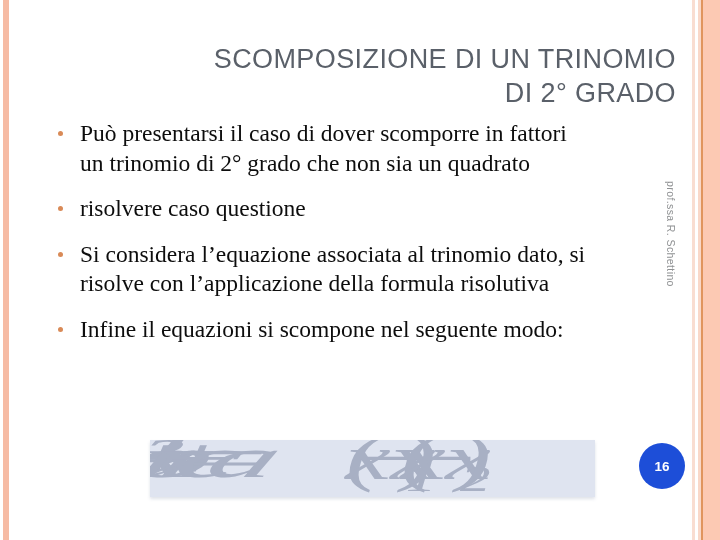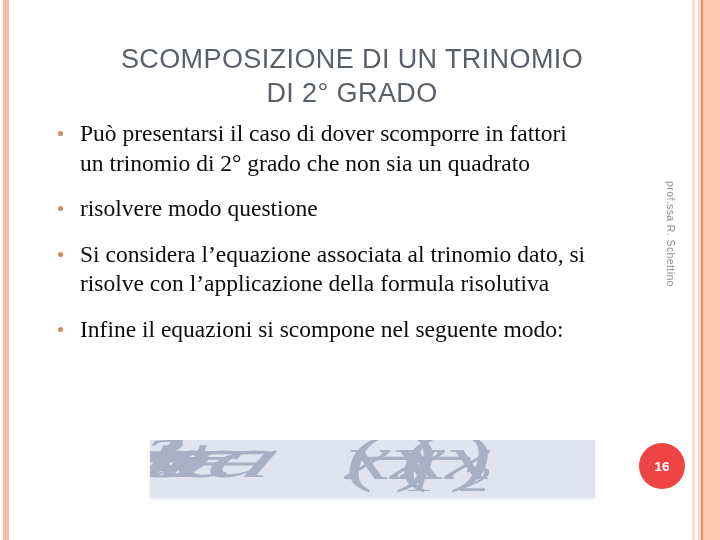"SCOMPOSIZIONE DI UN TRINOMIO" .title { text-align: center -> right }
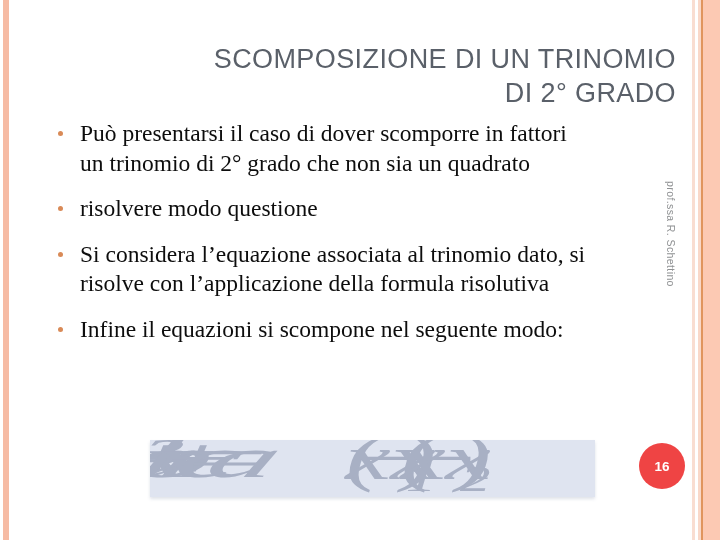"risolvere modo questione" span.line { text: modo -> caso }
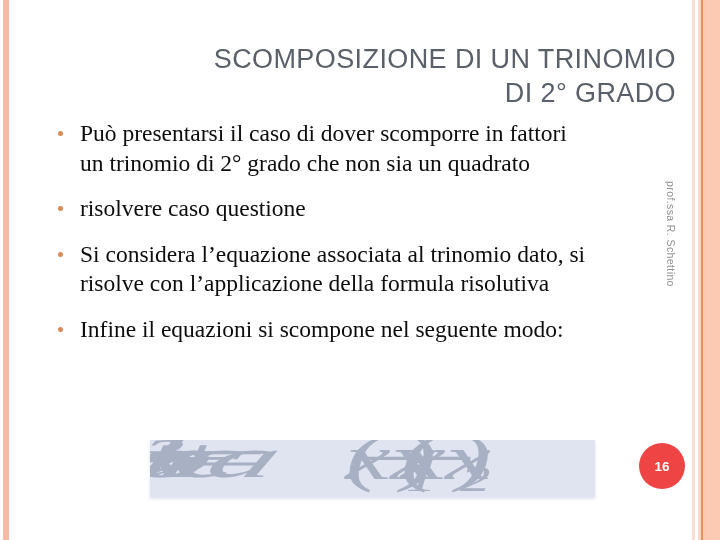"16" .badge { background: #ef4444 -> #1d4ed8 }
